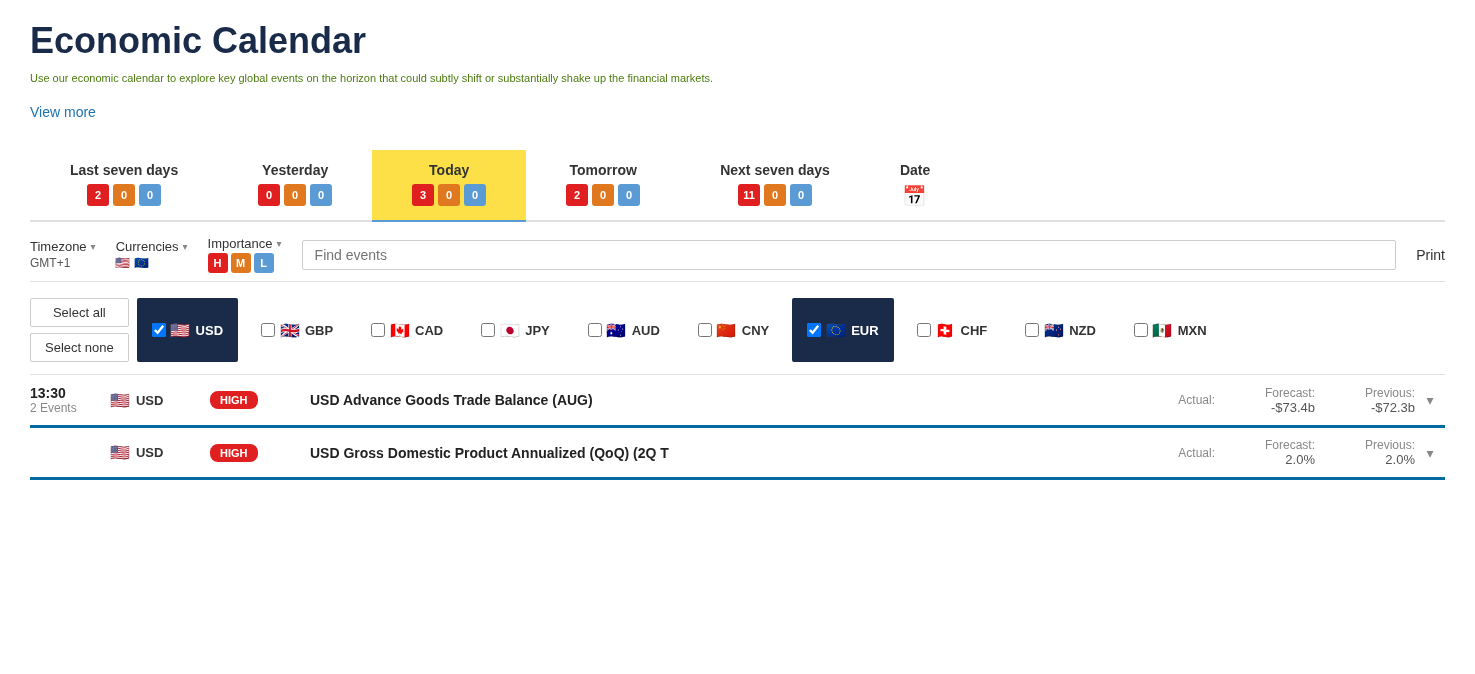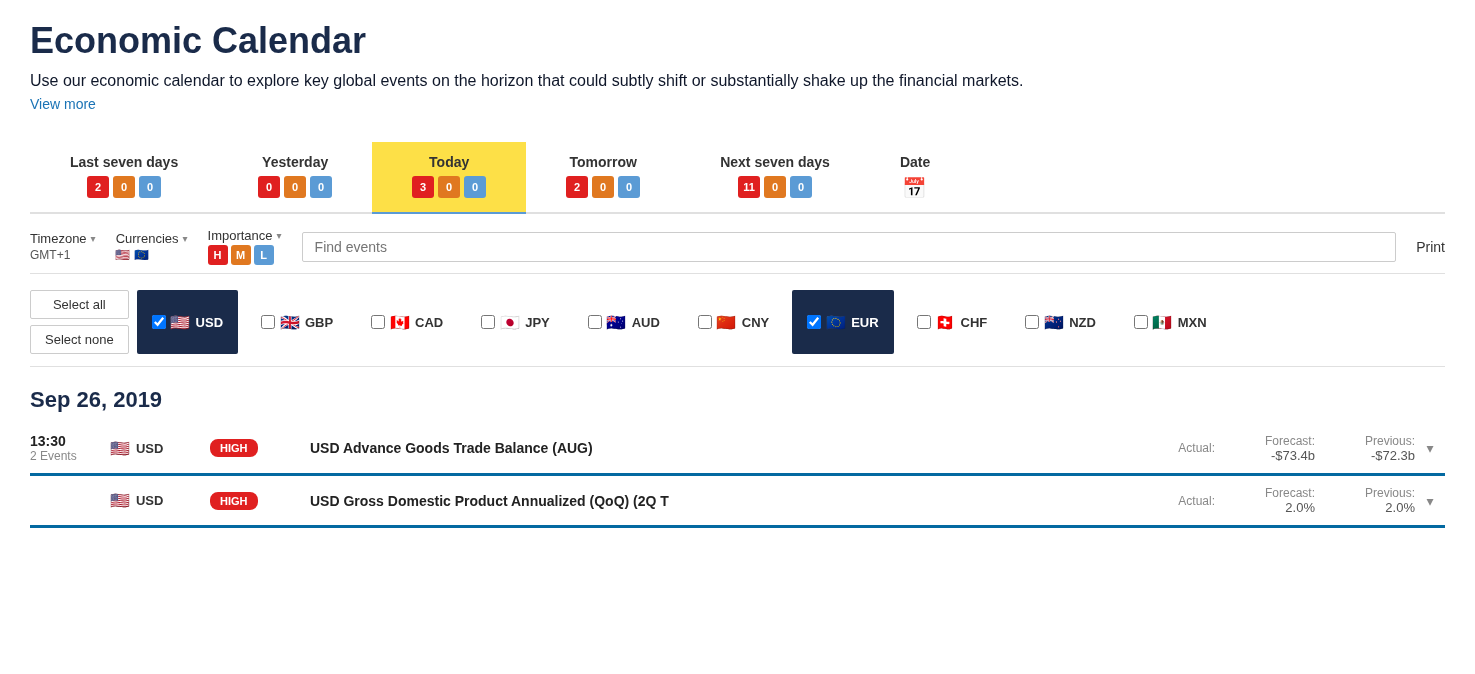"Use our economic calendar to" .page-desc { color: #0f172a -> #4d7c0f; font-size: 16px -> 11px; margin-bottom: 6px -> 20px }
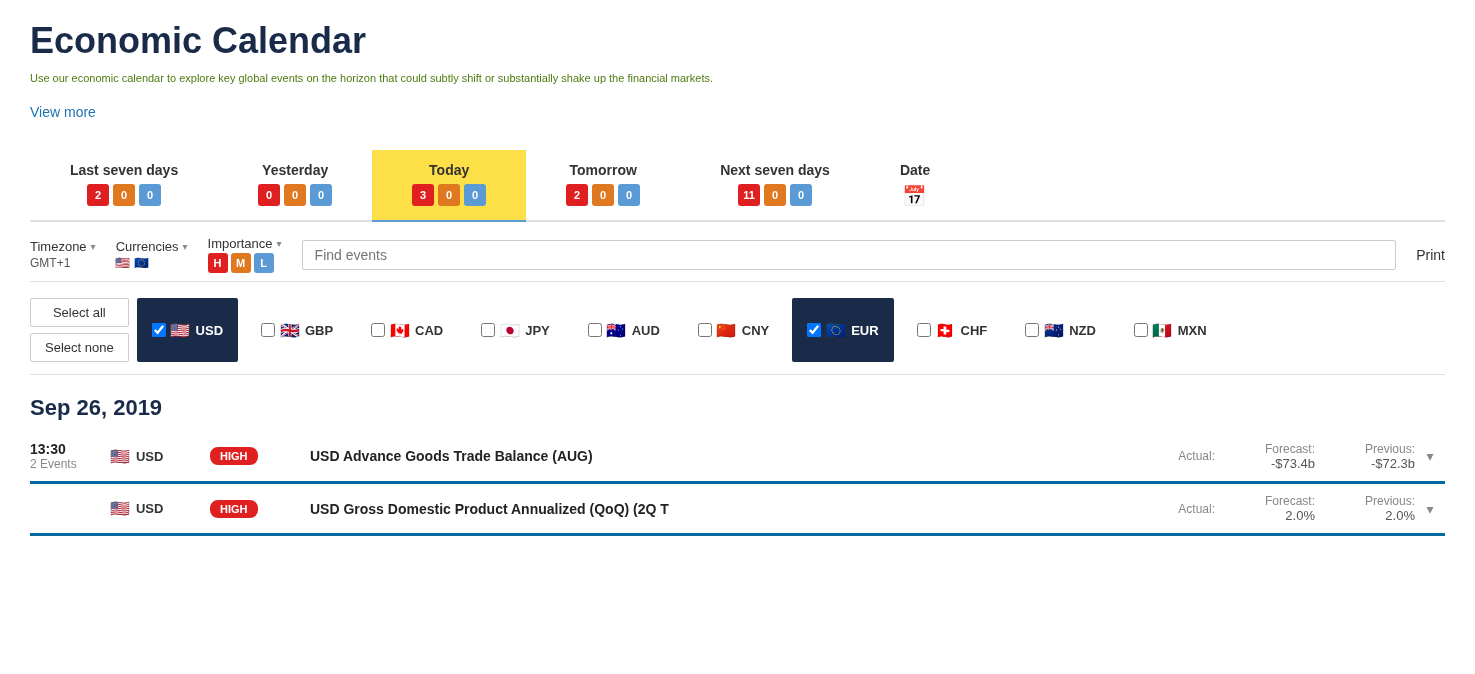"Sep 26, 2019" h2.date-heading { html: <h2>Sep 26, 2019</h2> -> none }
